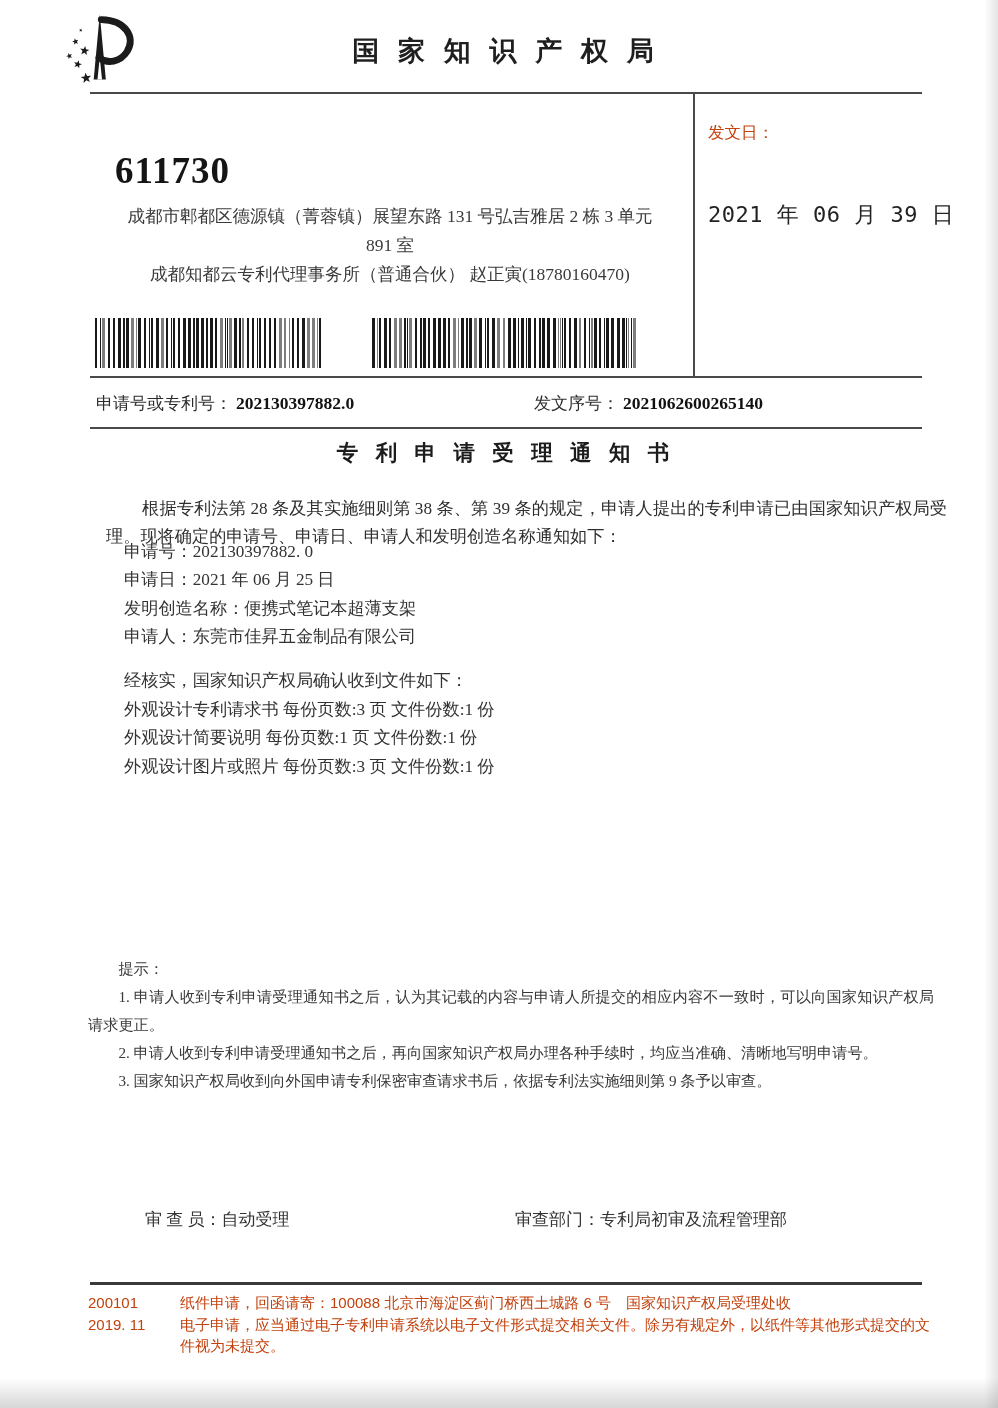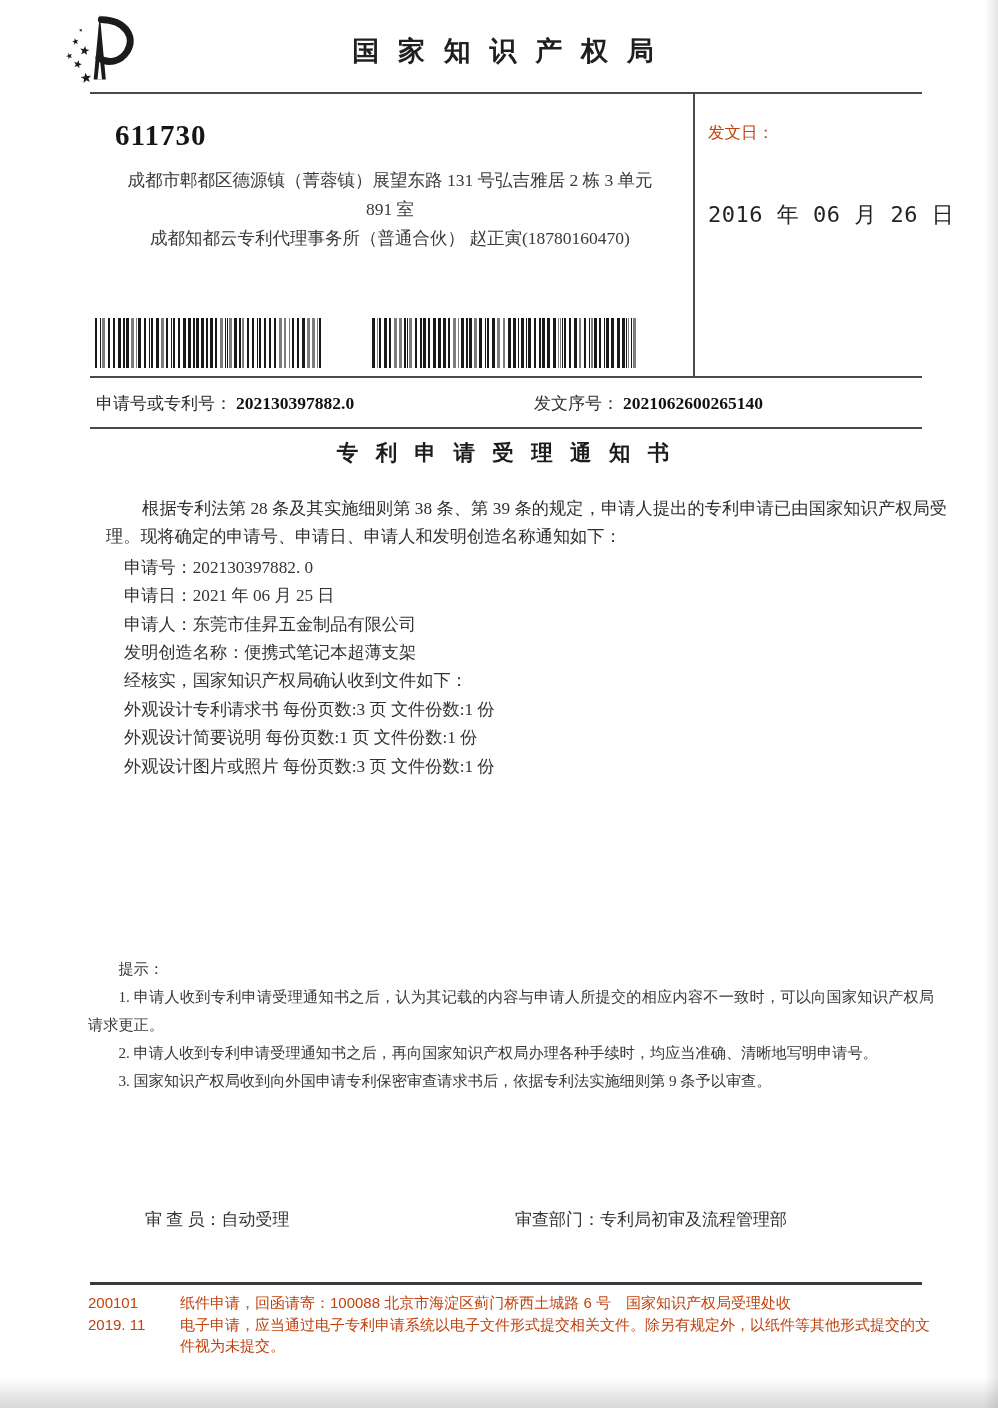"611730" .postal { font-size: 29px -> 37px; margin-top: none -> 36px }
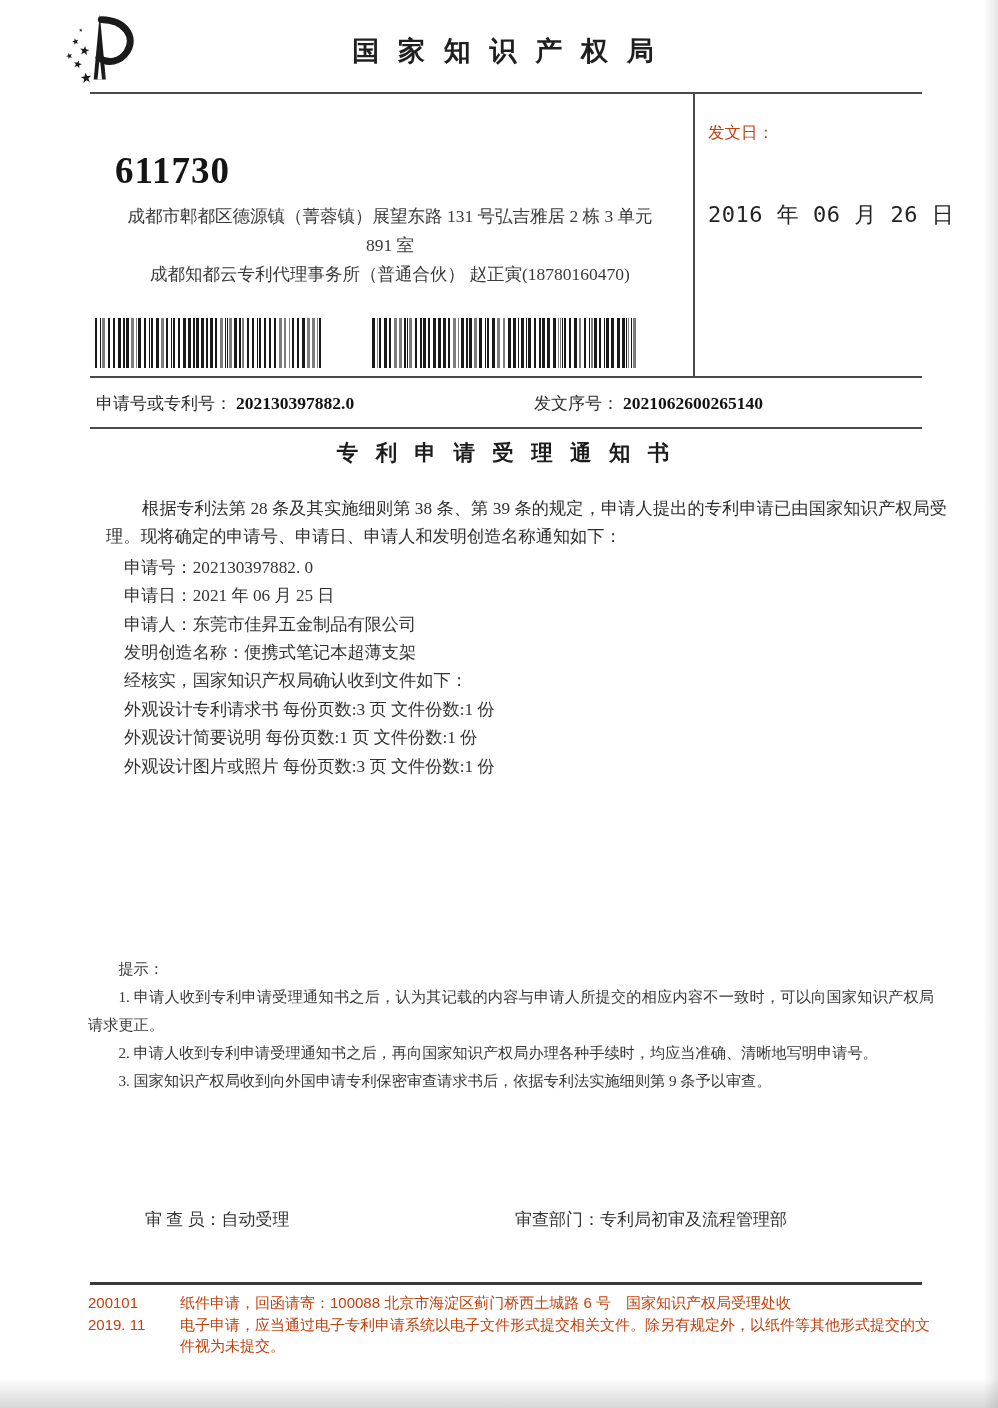"2016 年 06 月 26" div.date-value { text: 2016 年 06 月 26 -> 2021 年 06 月 39 }
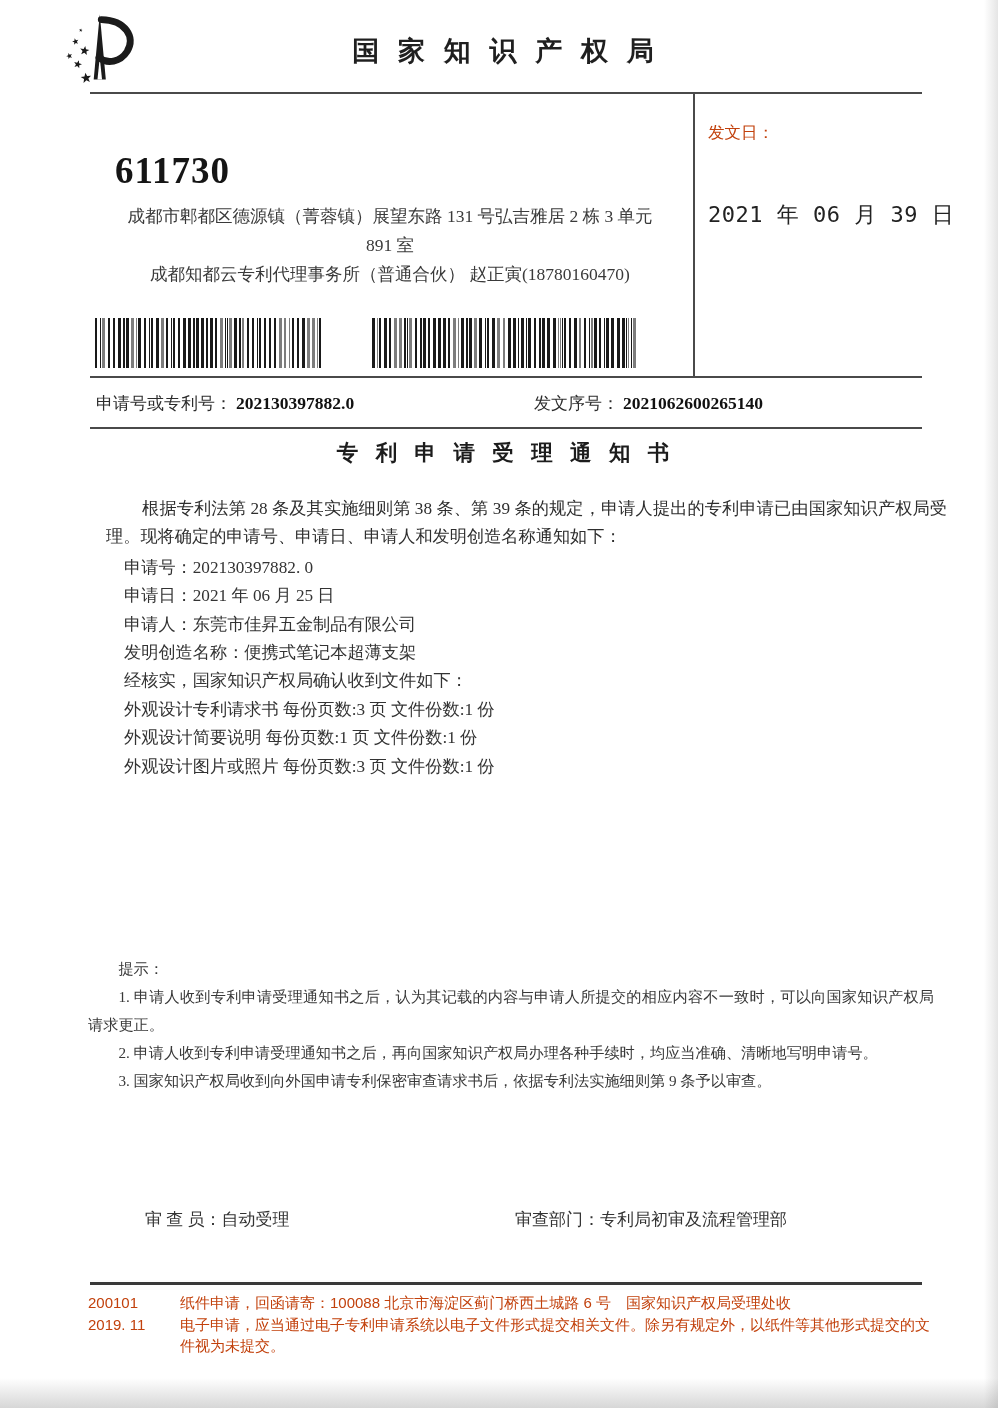"申请号：202130397882. 0" .fields { margin-top: 16px -> none }
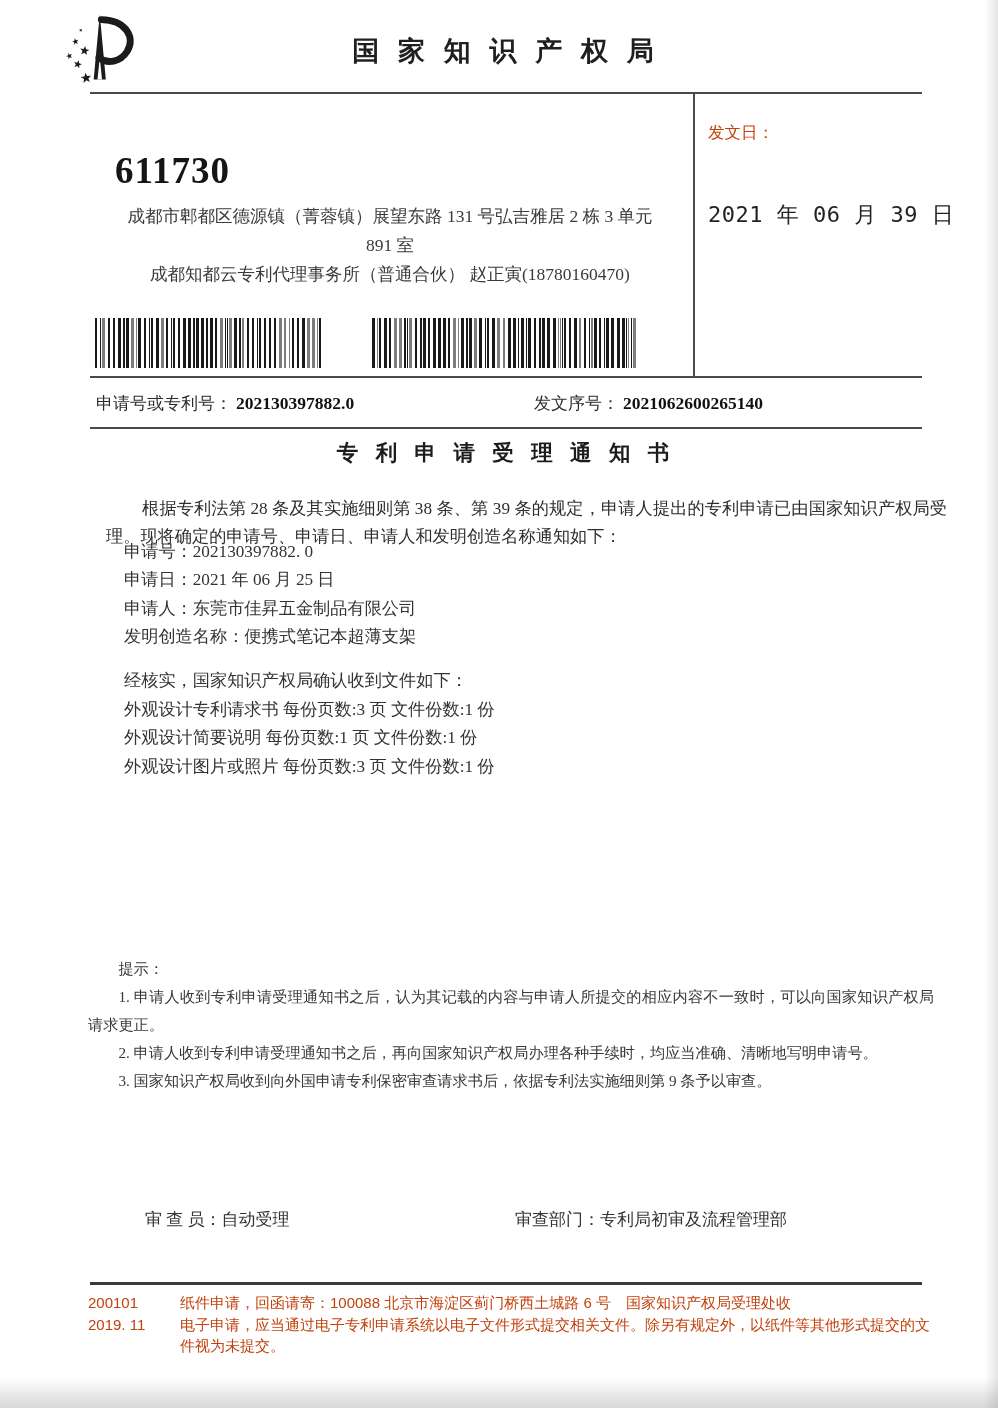"申请人：东莞市佳昇五金制品有限公司" div { order: before "发明创造名称：便携式笔记本超薄支架" -> after "发明创造名称：便携式笔记本超薄支架" }
